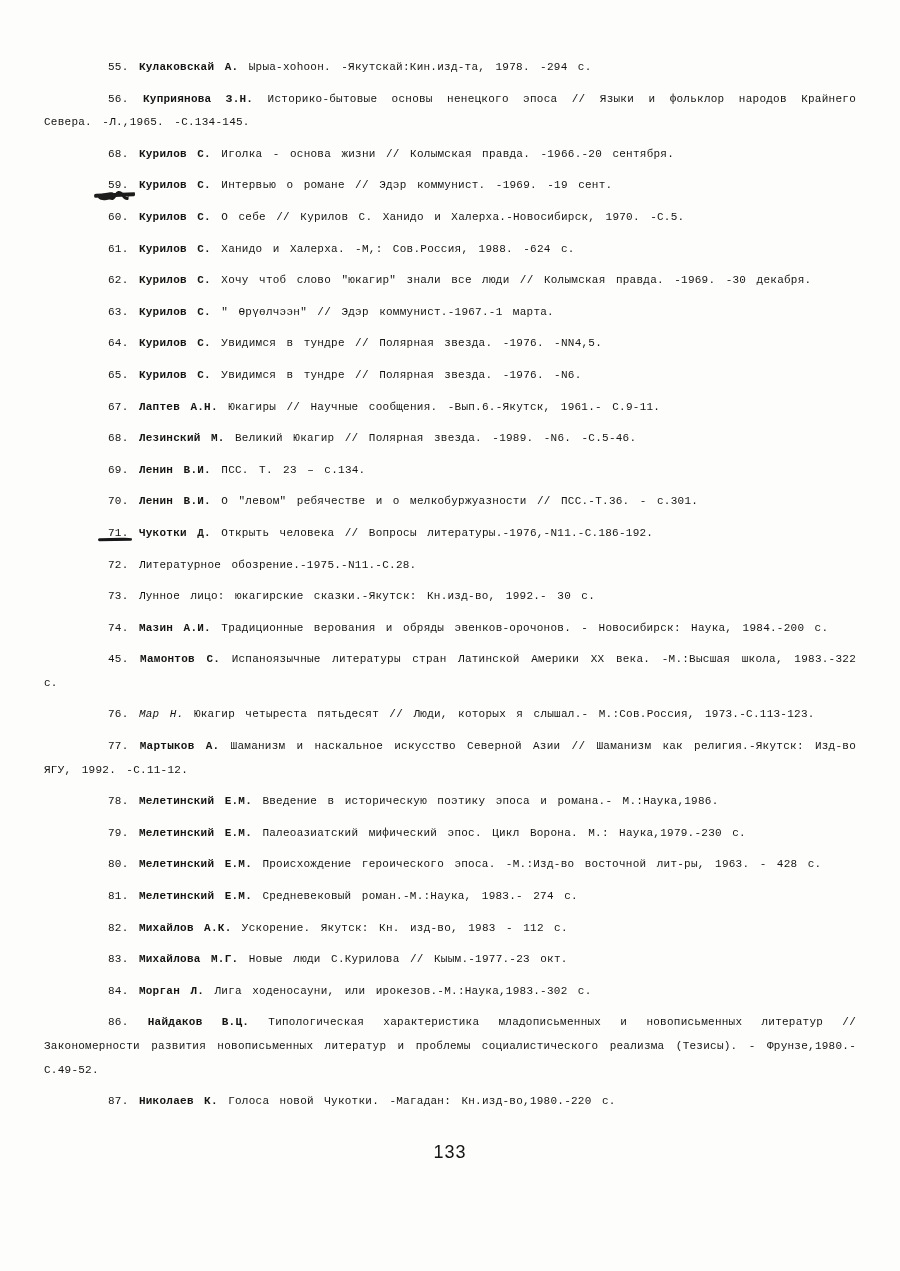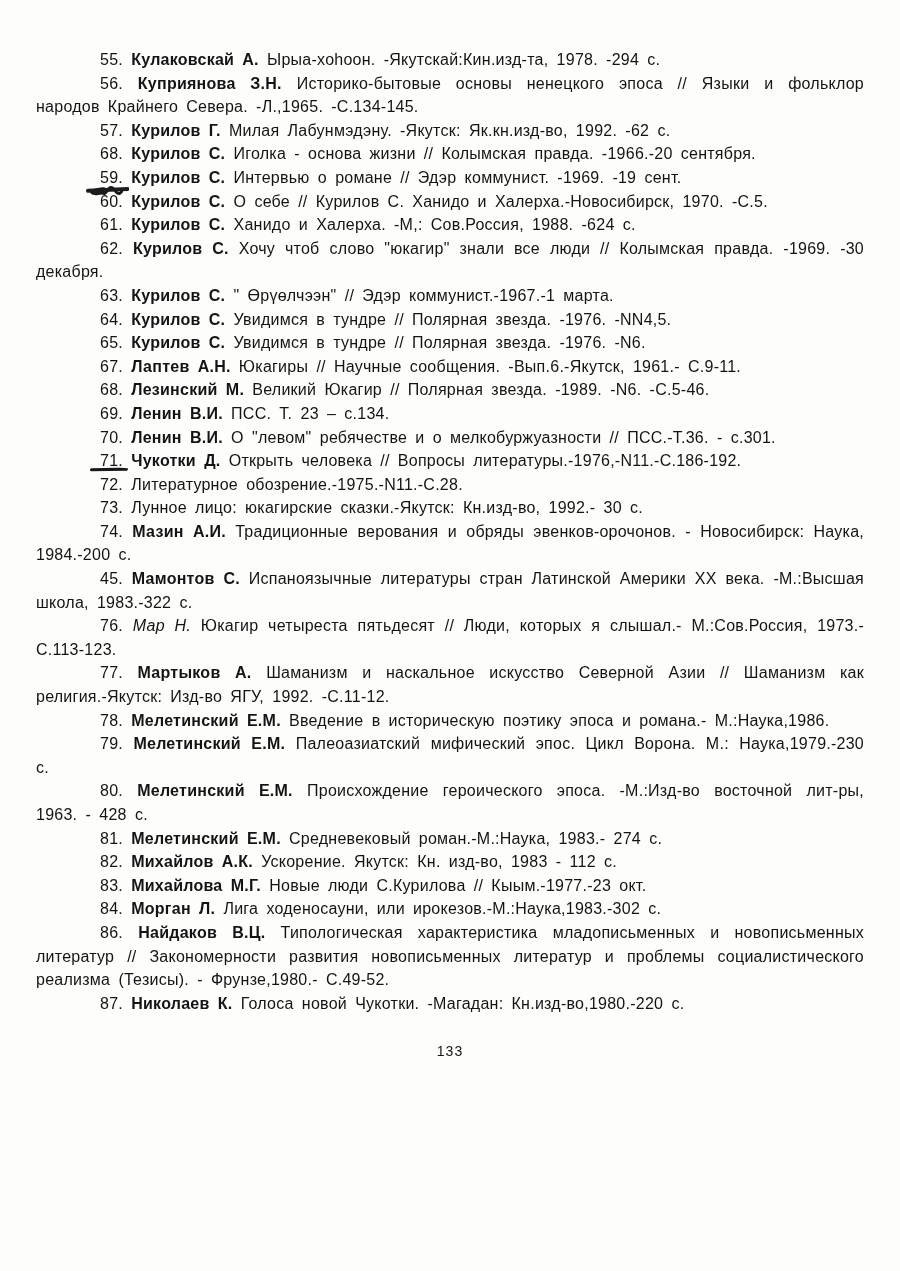"55. Кулаковскай А. Ырыа-хоhоон." .entry { font-family: none -> Liberation Mono, monospace; font-size: 16px -> 11px; margin: 0 -> 8px }
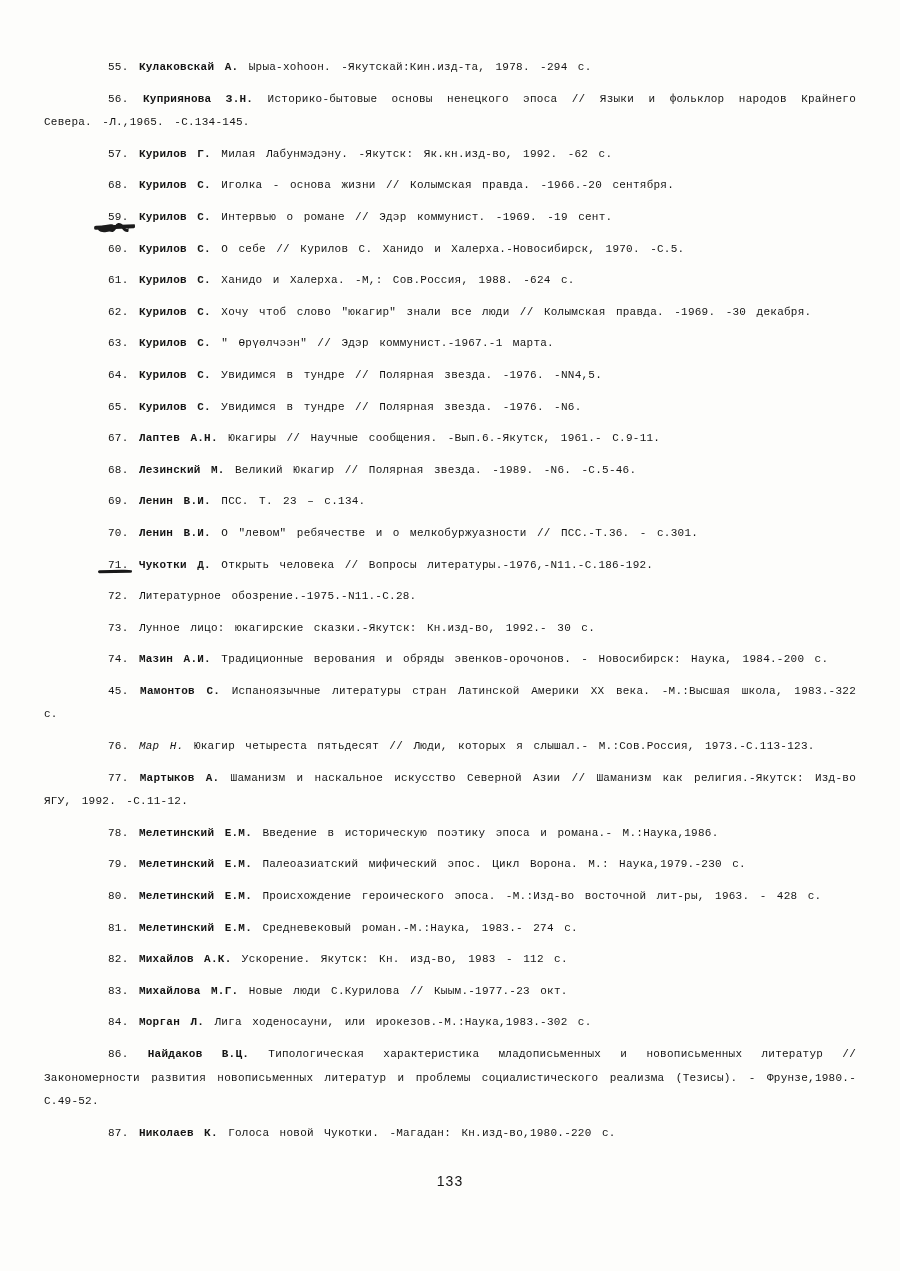"57. Курилов Г. Милая Лабунмэдэну." p.entry { html: <p><span>57.</span> <span>Курилов Г.</span> <span>Милая Лабунмэдэну. -Якутск: Як.кн.изд-во, 1992. -62 с.</span></p> -> none }
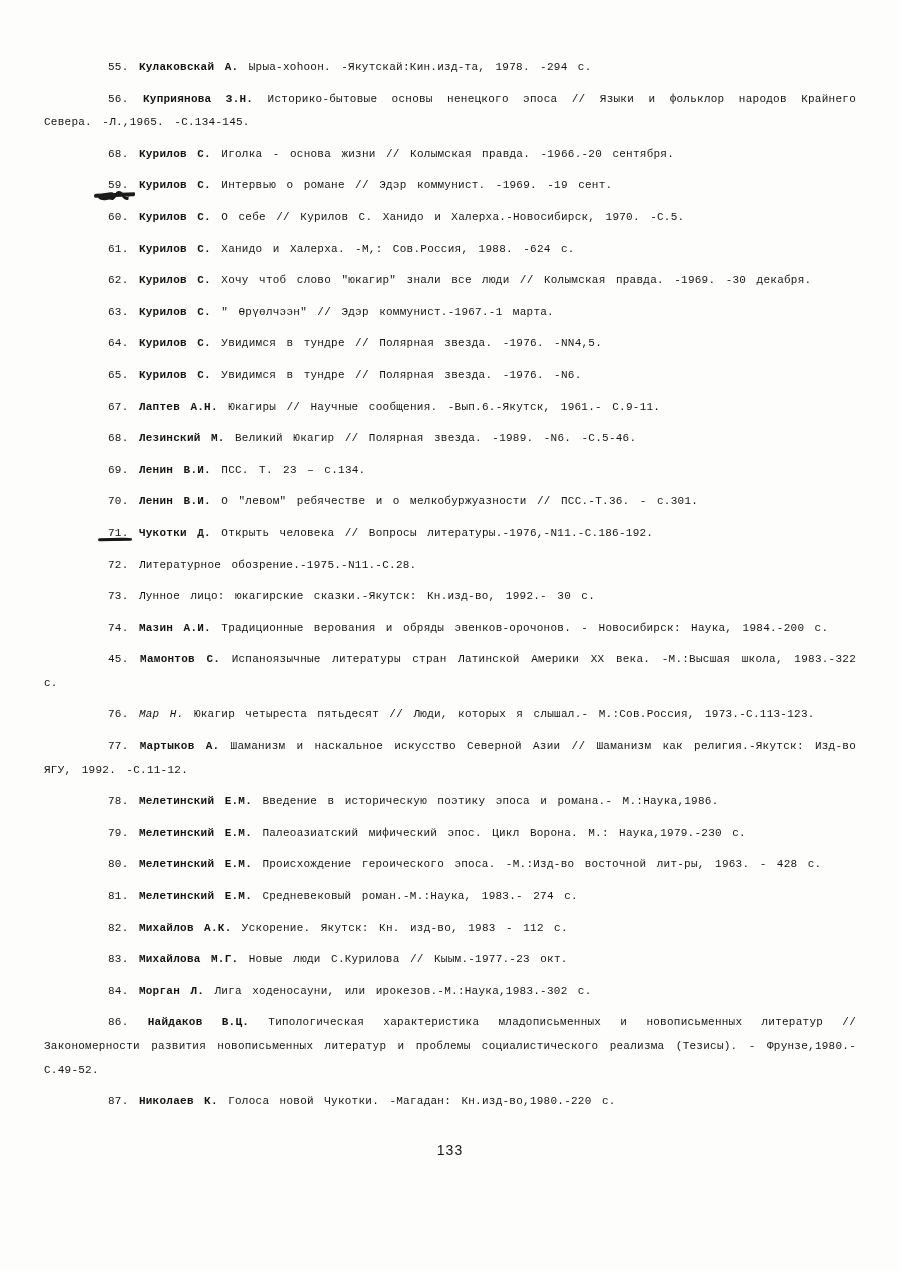"133" .page-number { font-size: 14px -> 18px }
